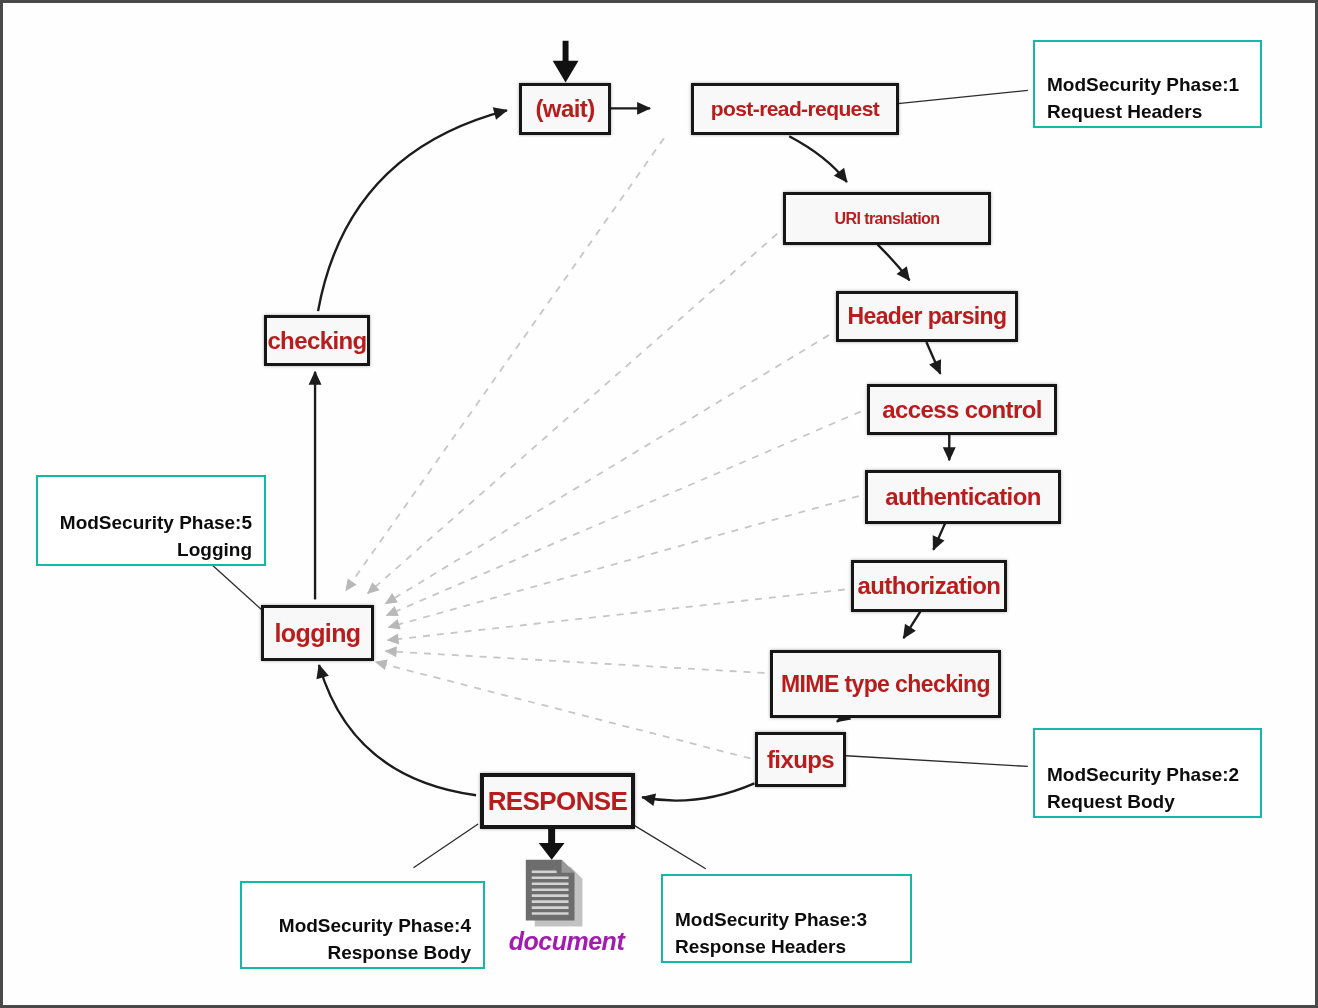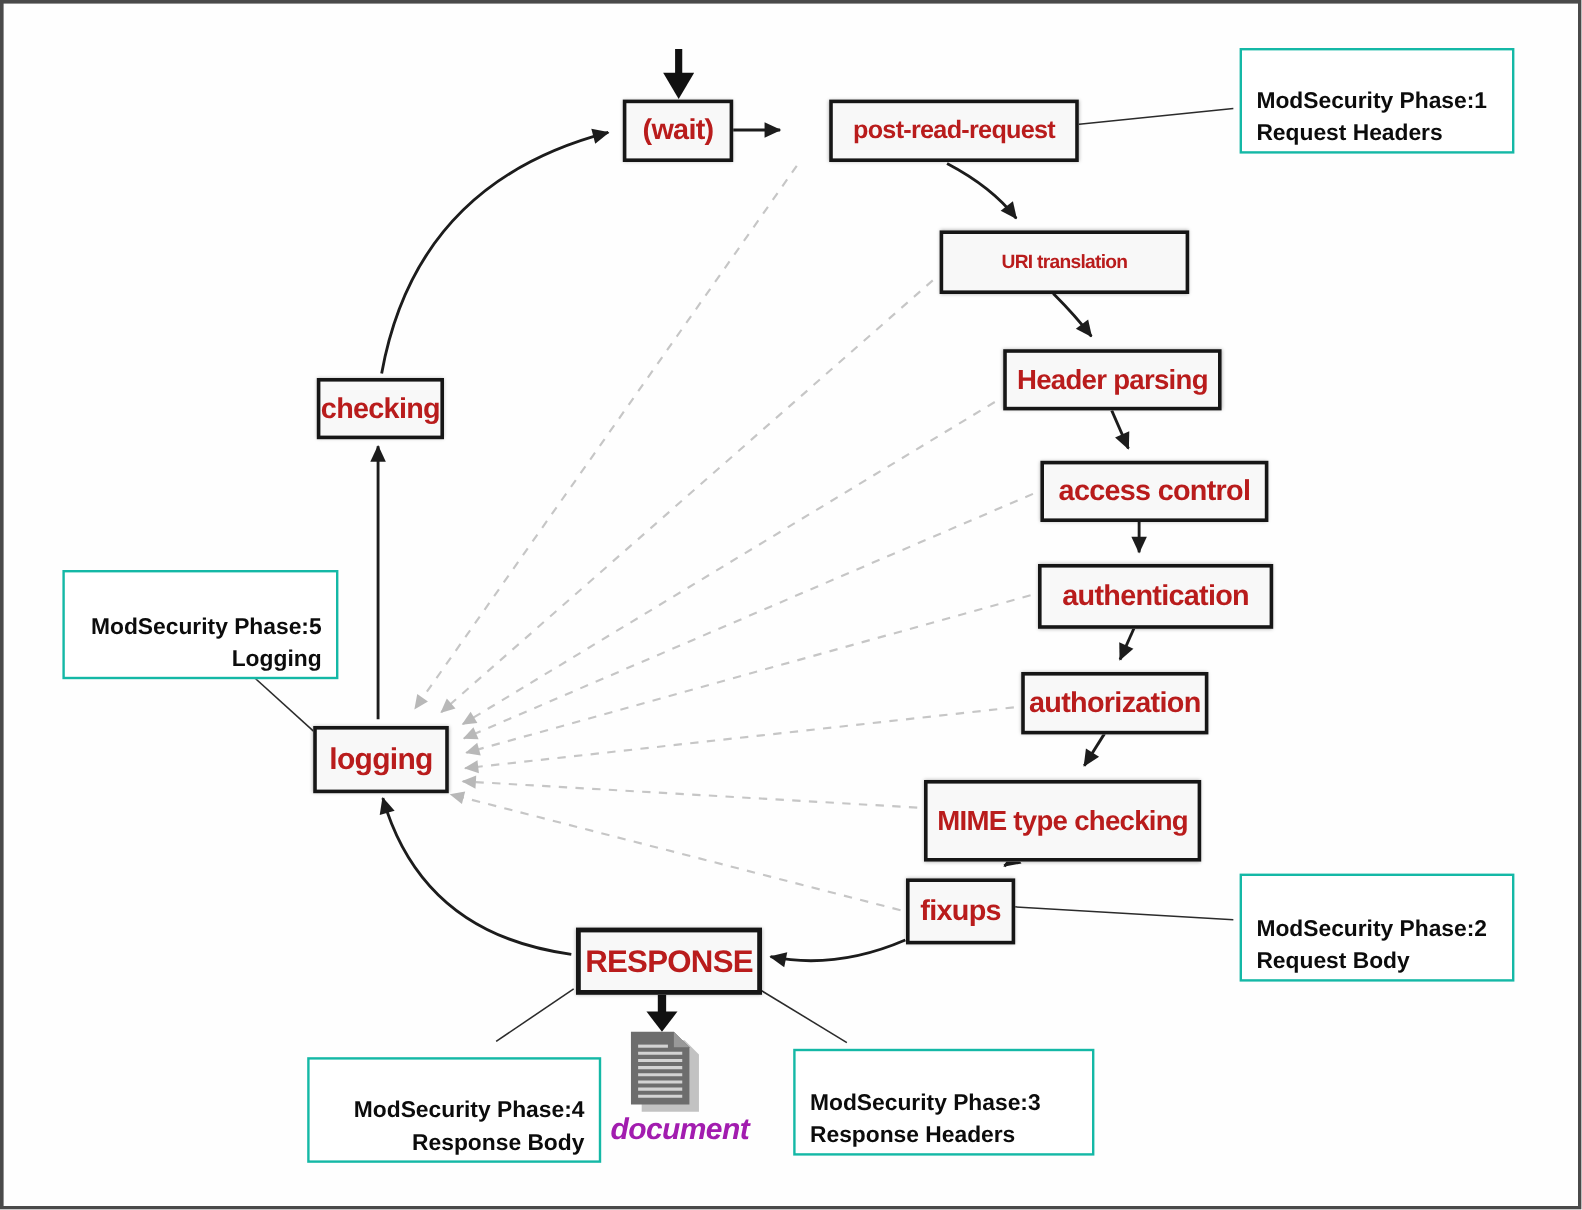"ModSecurity Phase:5" .callout.right { margin-left: 16px -> none }
